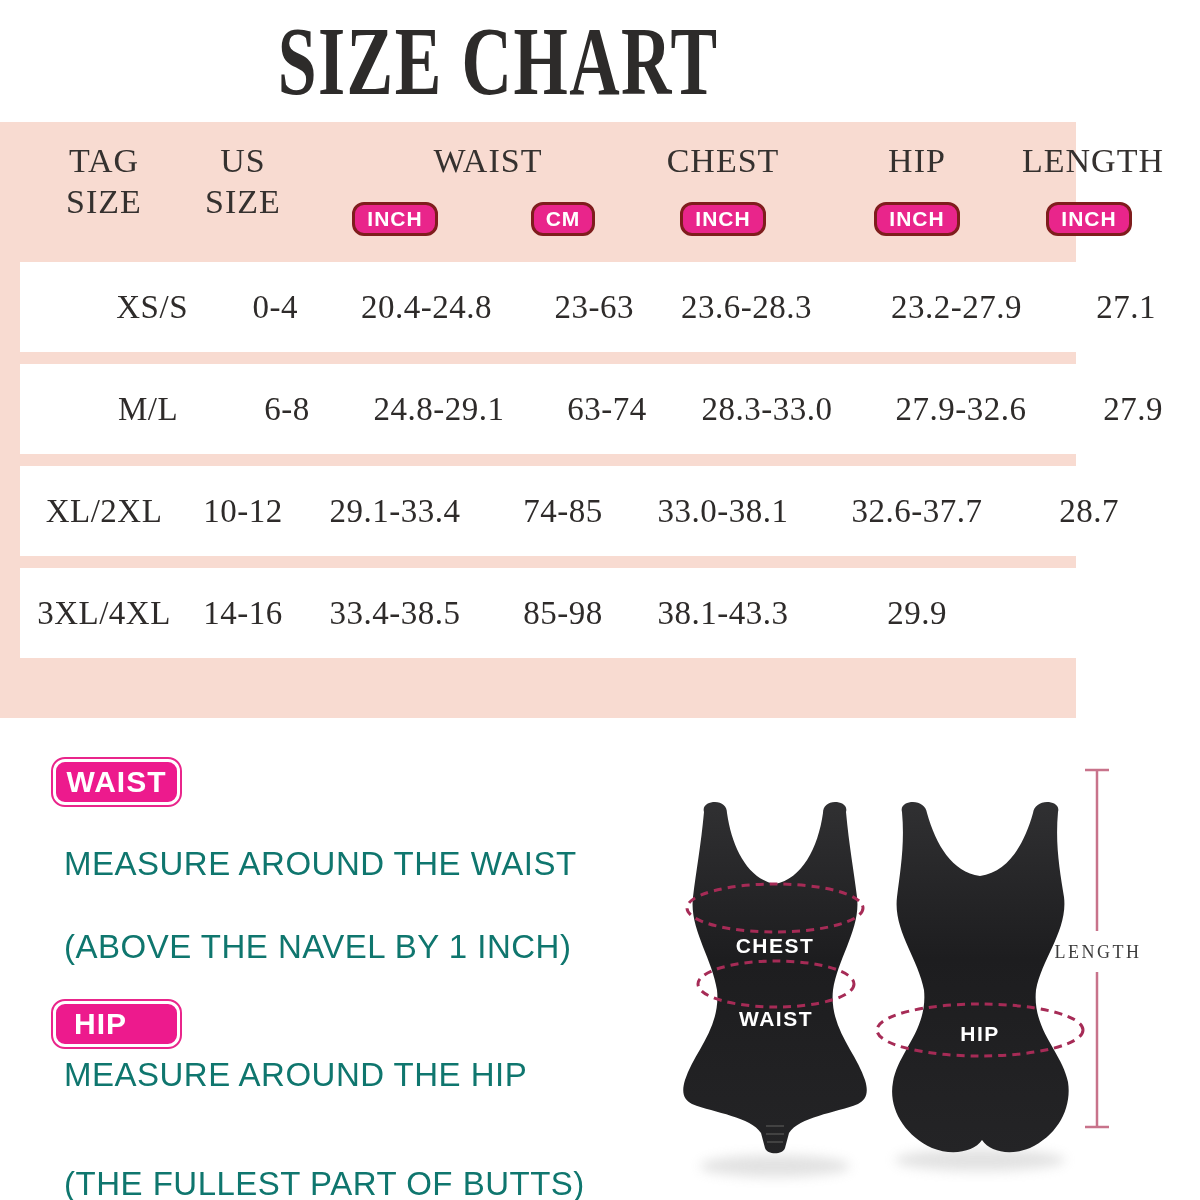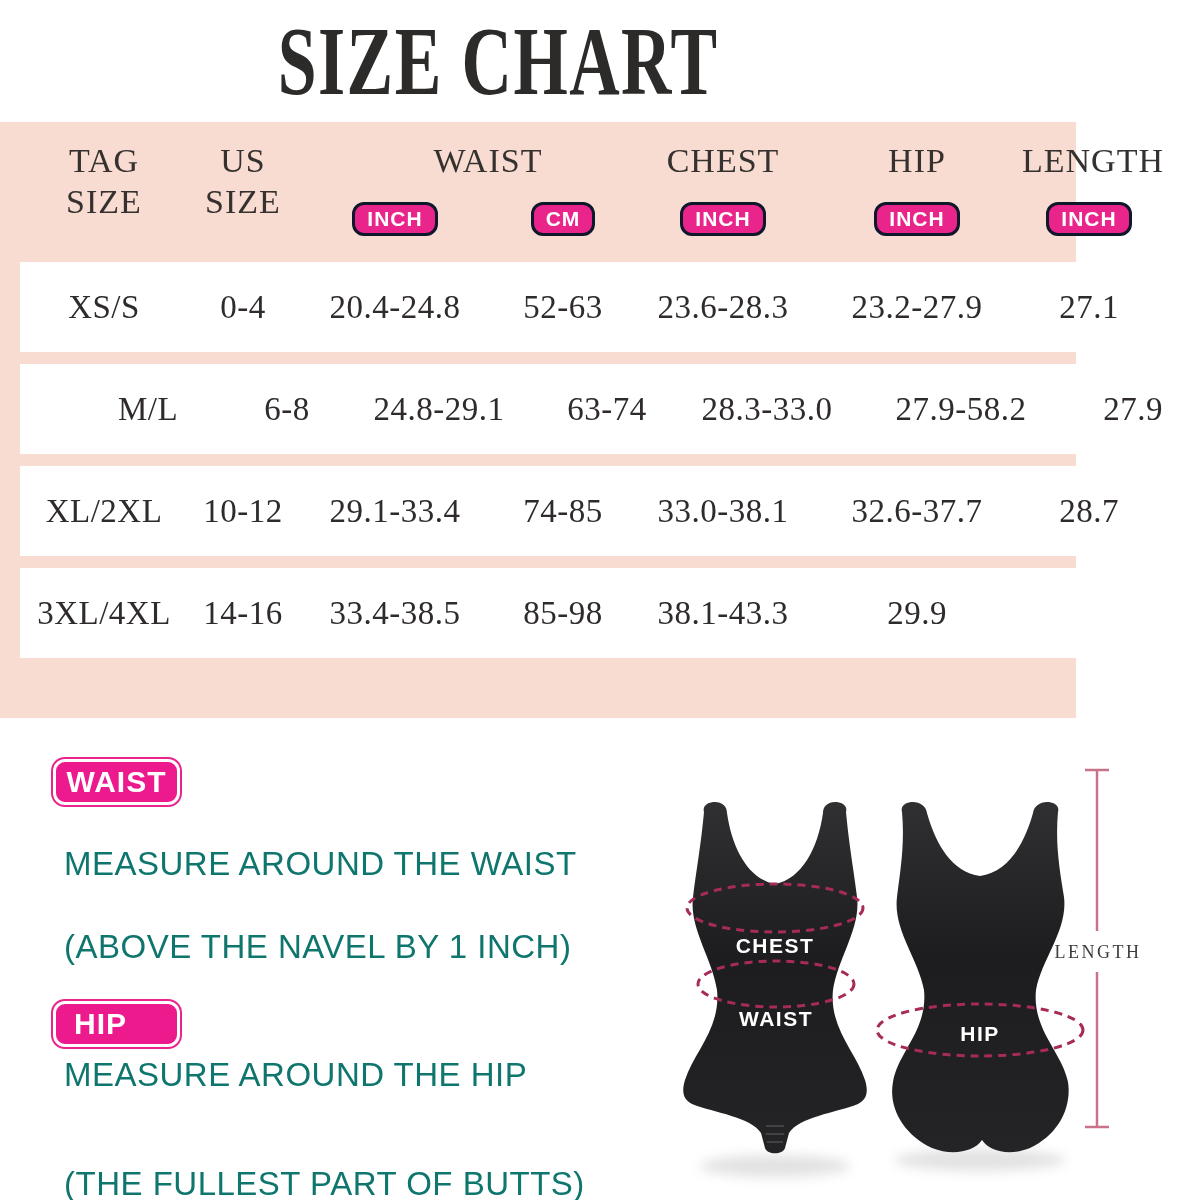"INCH" .u-badge { border: 3px solid #0f172a -> 3px solid #7f1d1d }
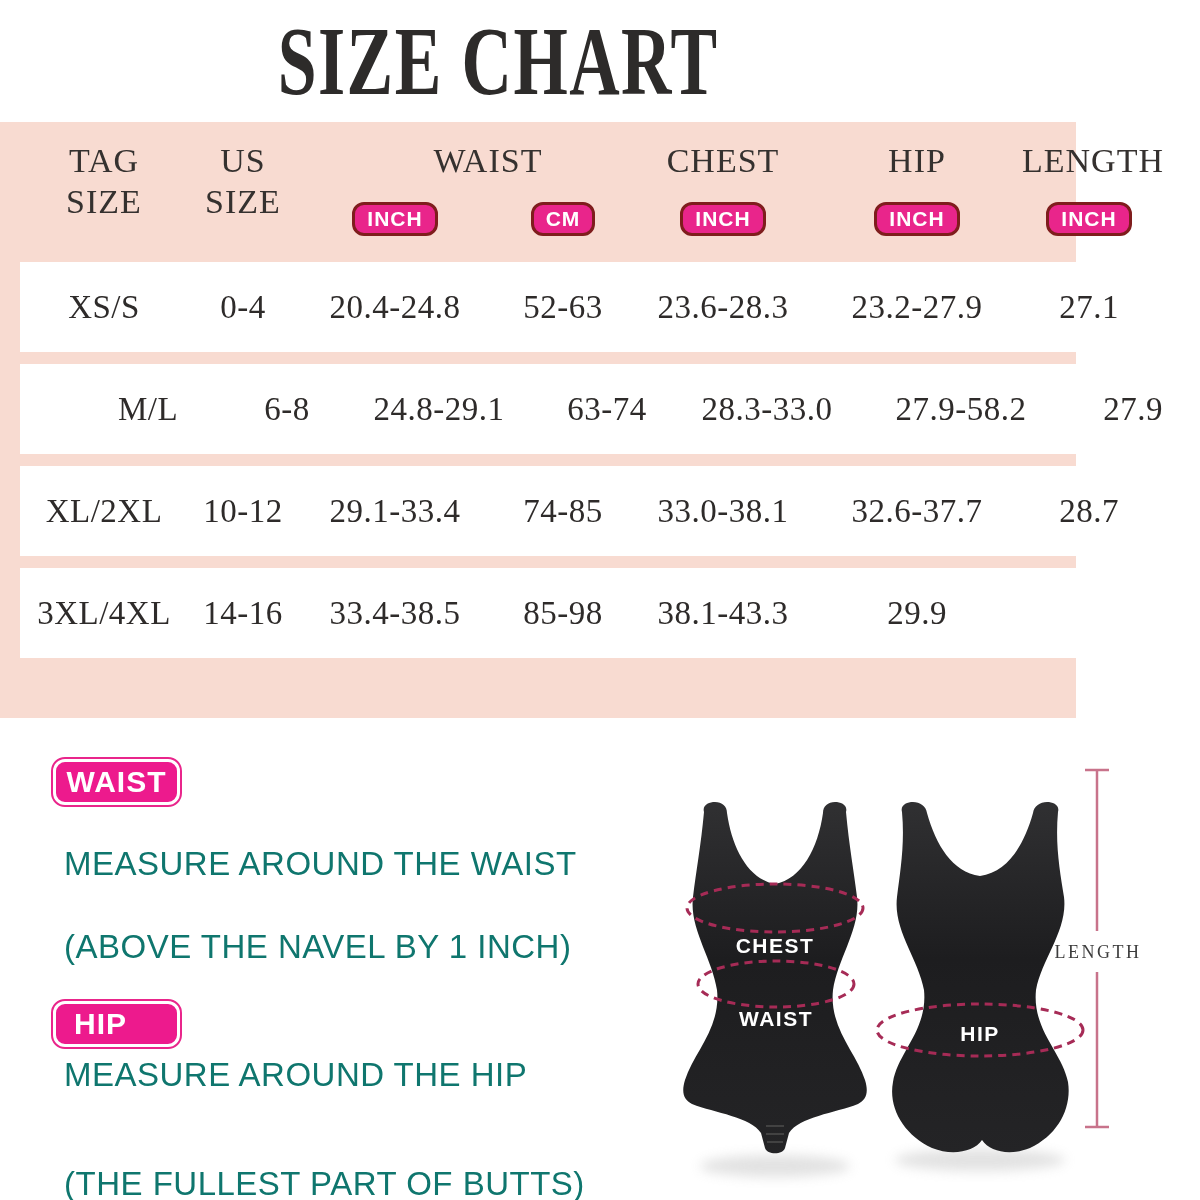"XS/S" .row-1 { text-align: none -> right }
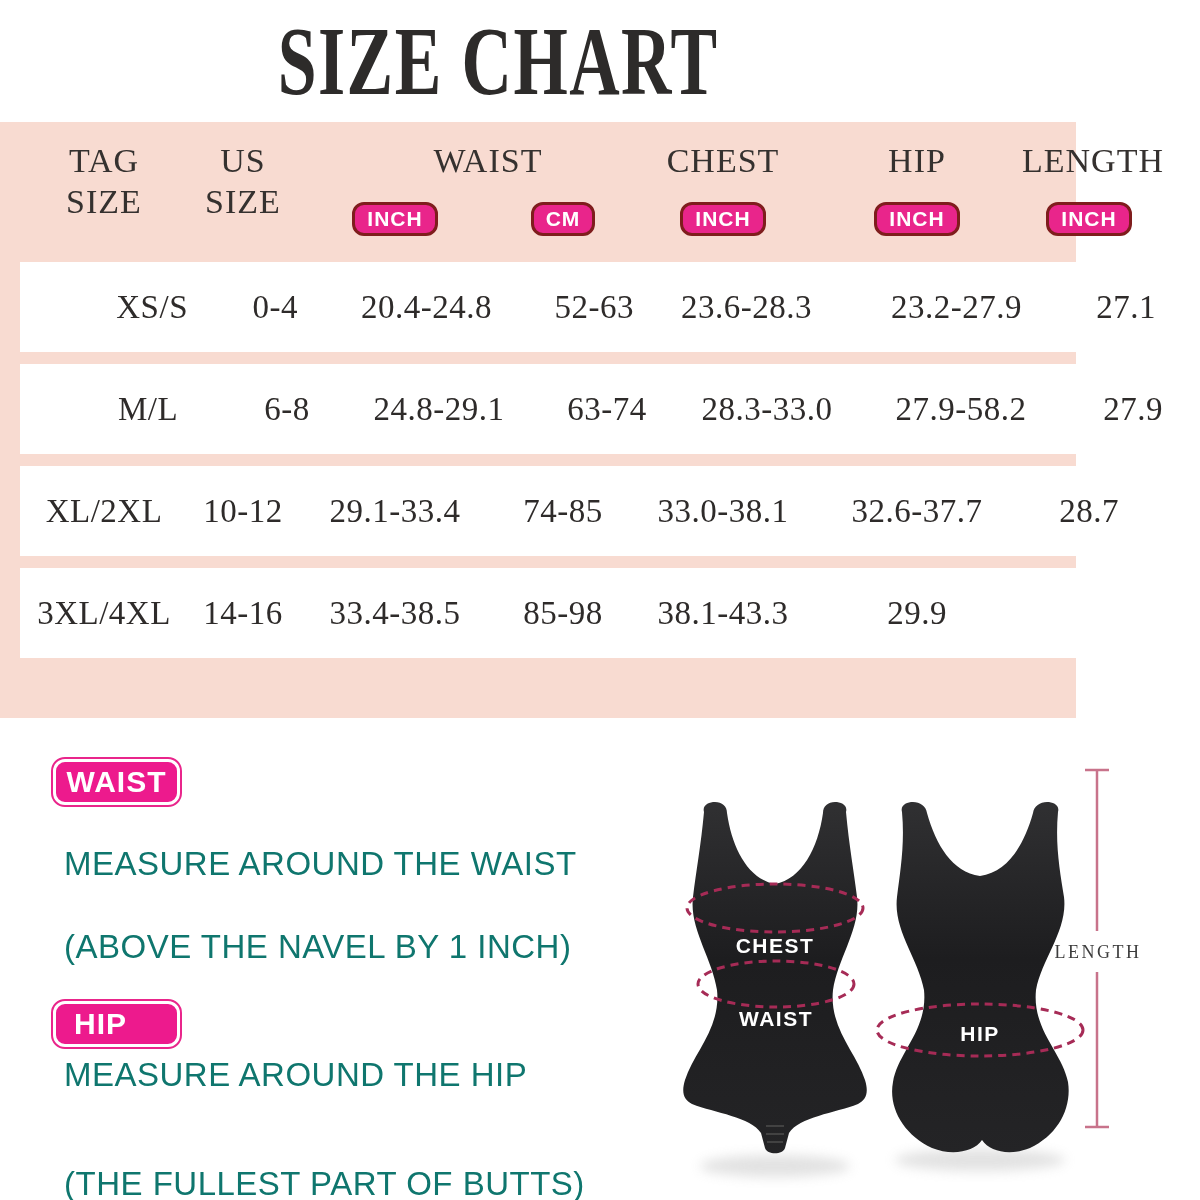"52-63" div { text: 52-63 -> 23-63 }
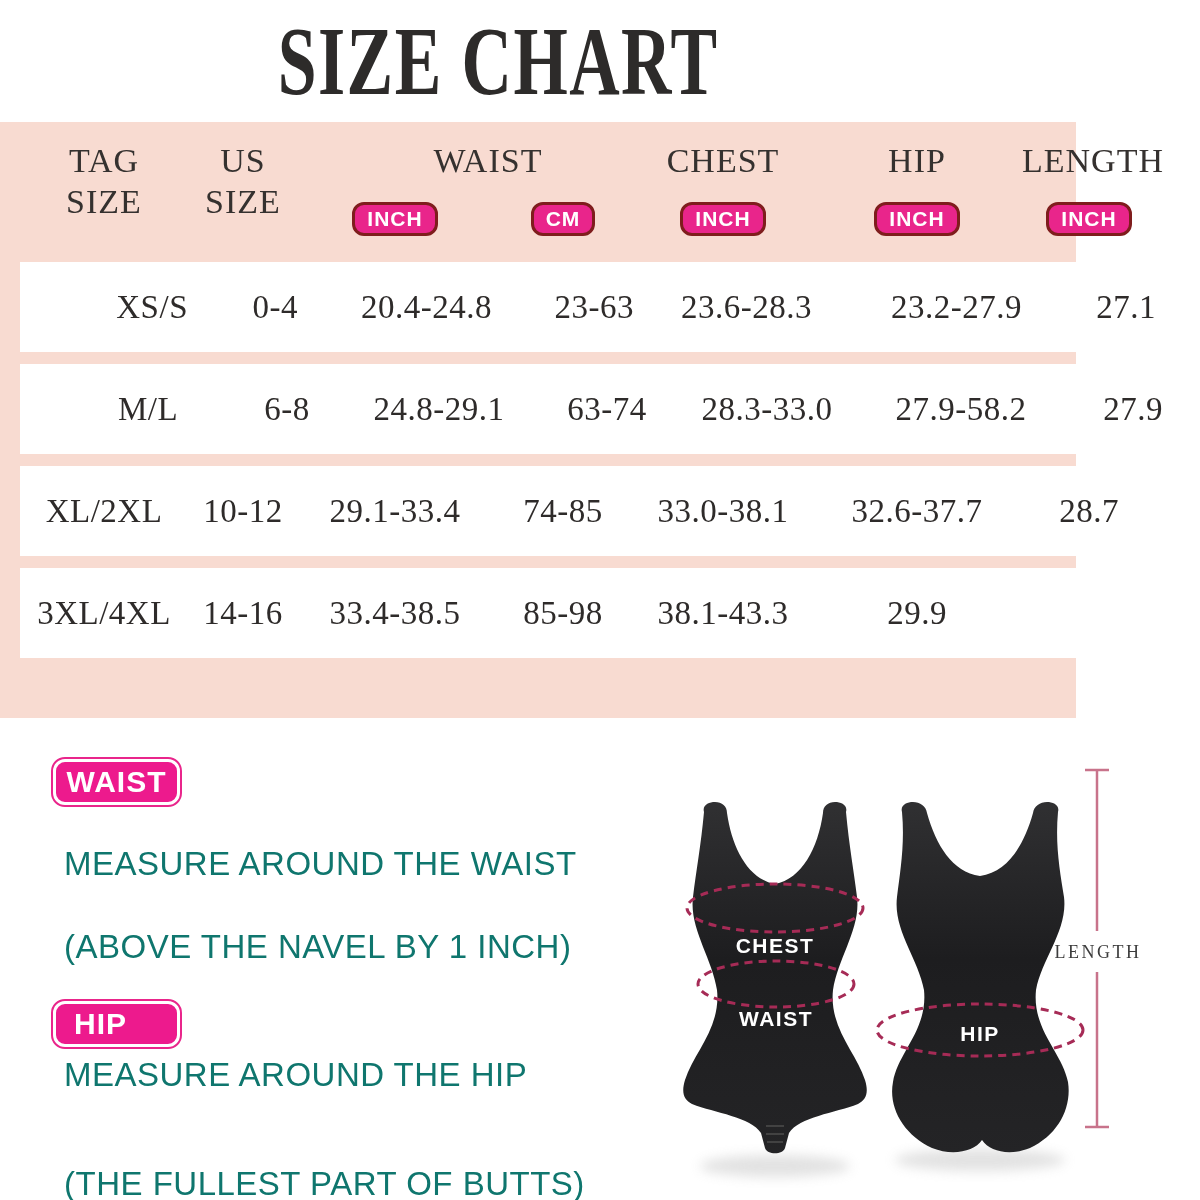"27.9-58.2" div { text: 27.9-58.2 -> 27.9-32.6 }
